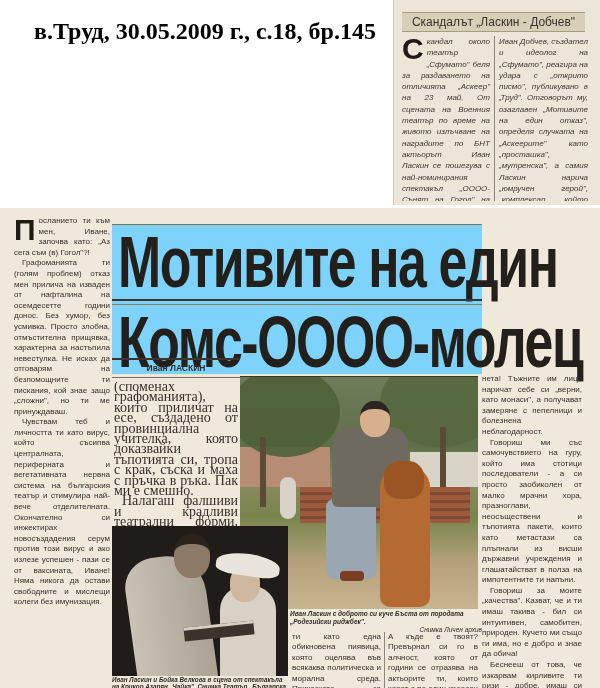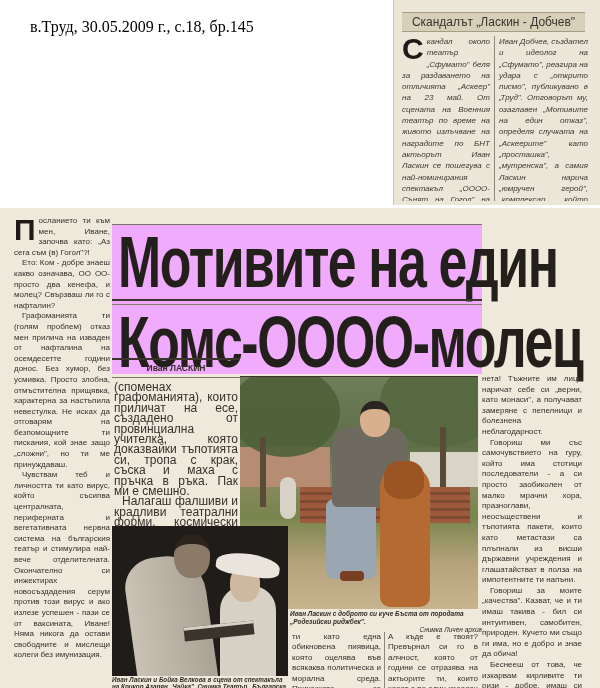"в.Труд, 30.05.2009 г., с.18, бр.145" .source-line { font-size: 16px -> 24px; font-weight: normal -> bold; text-align: none -> center }
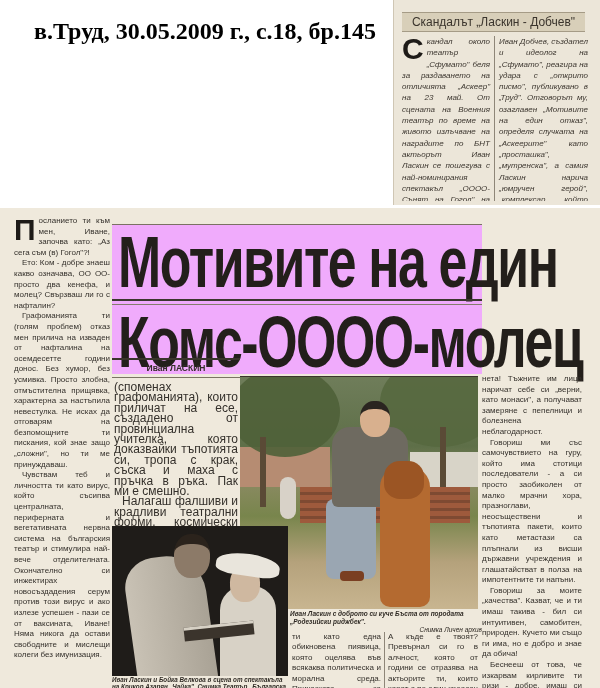"Ето: Ком - добре знаеш" p { html: <p>Ето: Ком - добре знаеш какво означава, ОО ОО- просто два кенефа, и молец? Свързваш ли го с нафталин?</p> -> none }
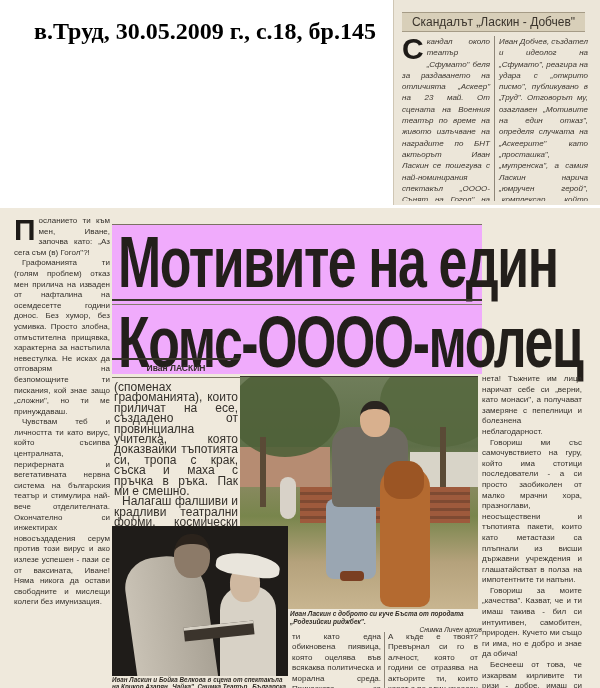"Мотивите на един" .headline-box { background: #f0abfc -> #7dd3fc }
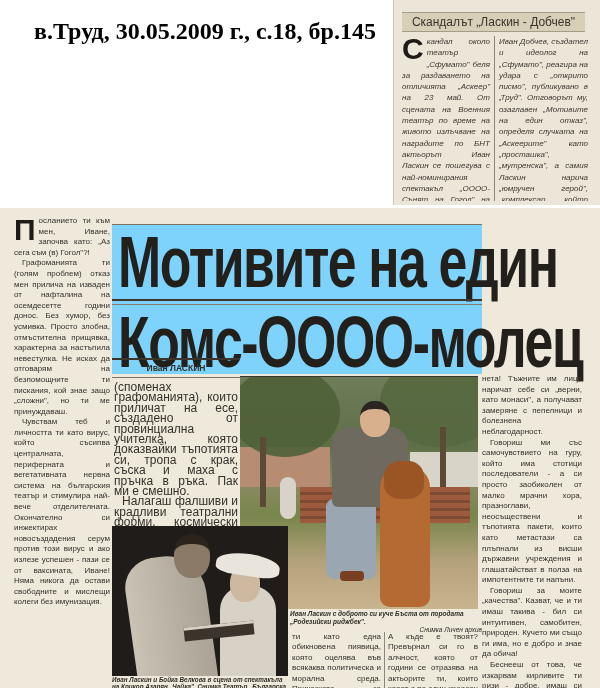"(споменах графоманията), които приличат" .mid-col { font-family: none -> Liberation Serif, serif; font-size: 12px -> 14px }
